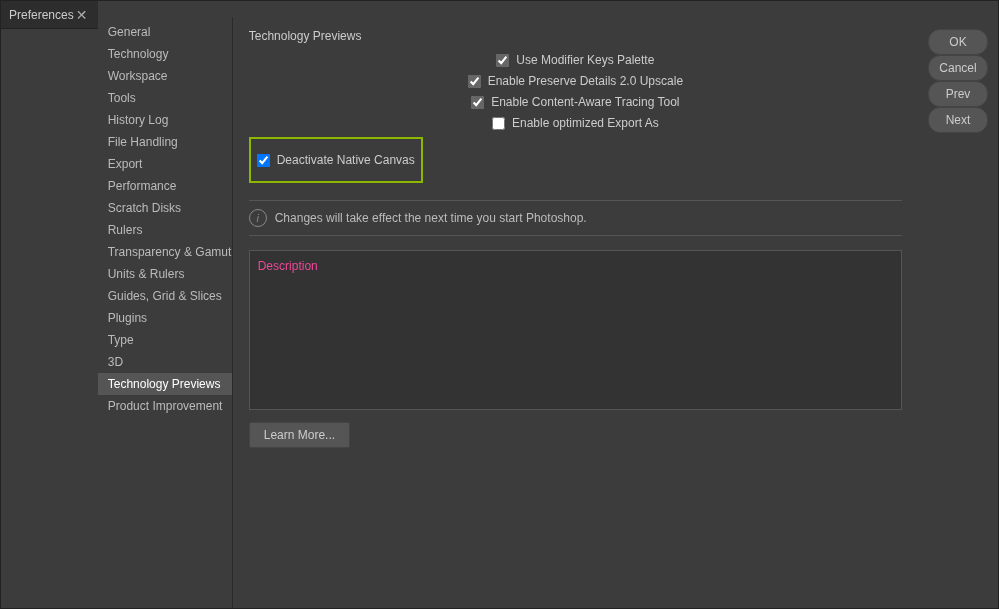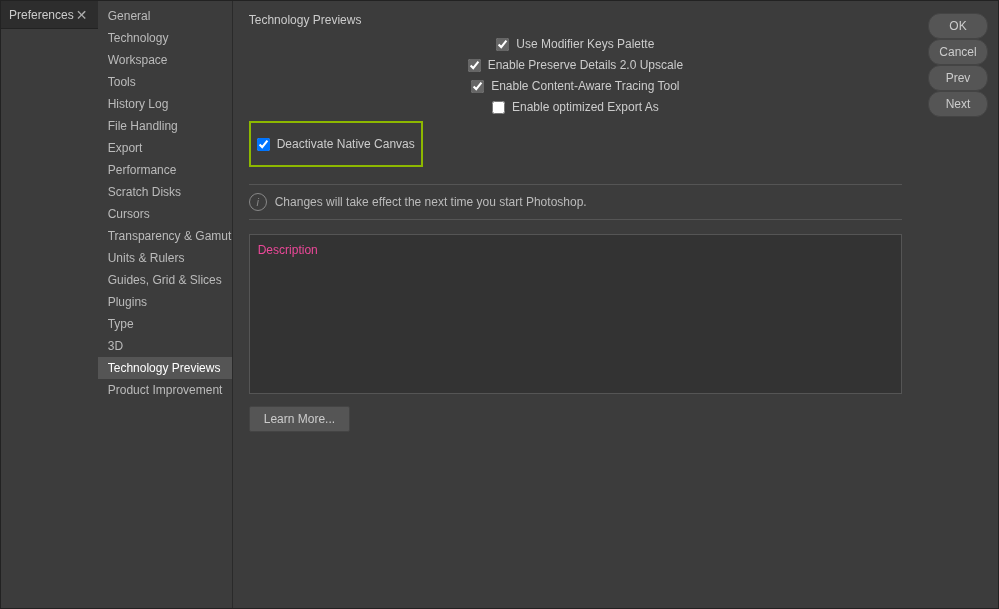"General" .content { margin-top: none -> 16px }
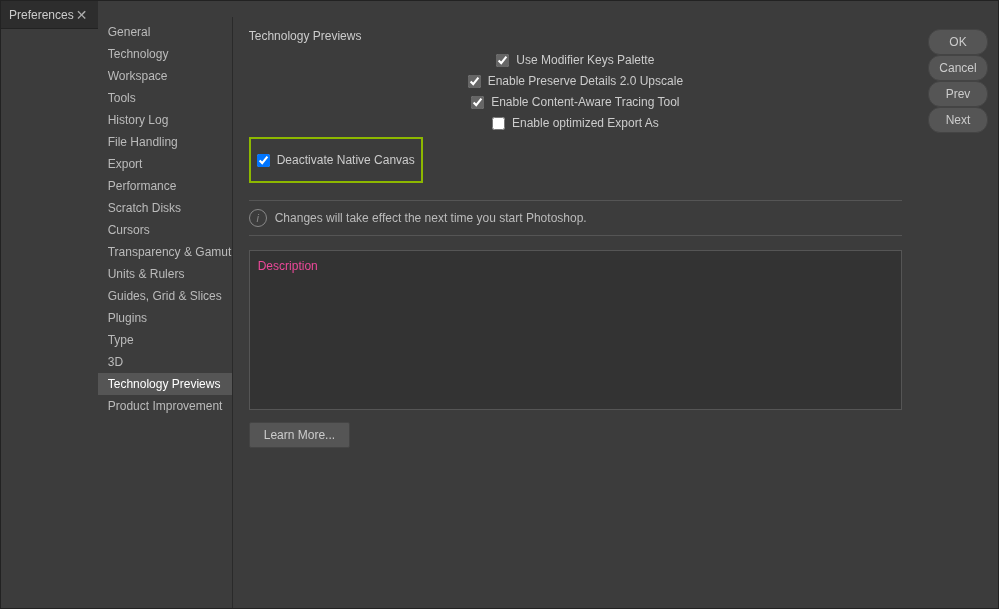"Cursors" div.sidebar-item { text: Cursors -> Rulers }
